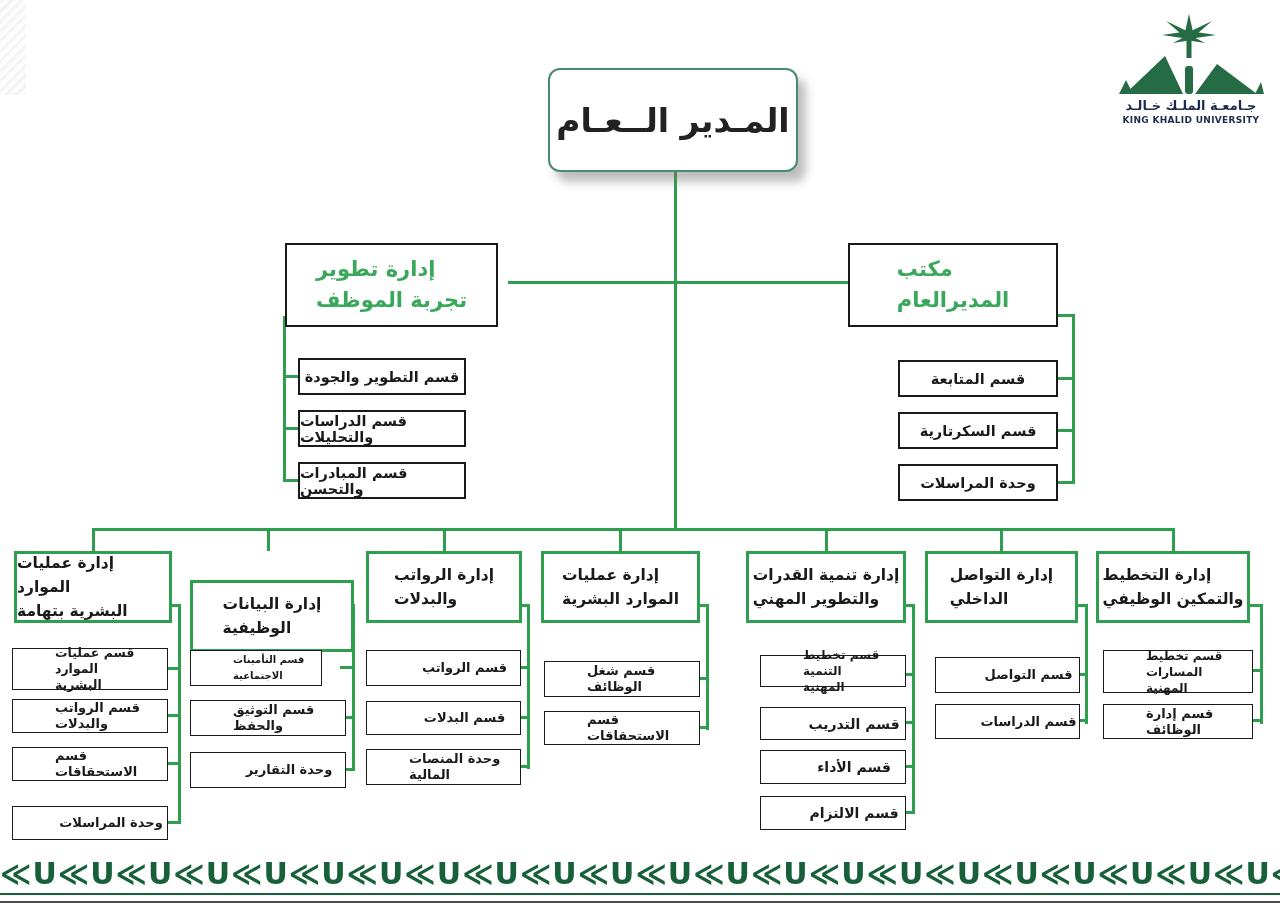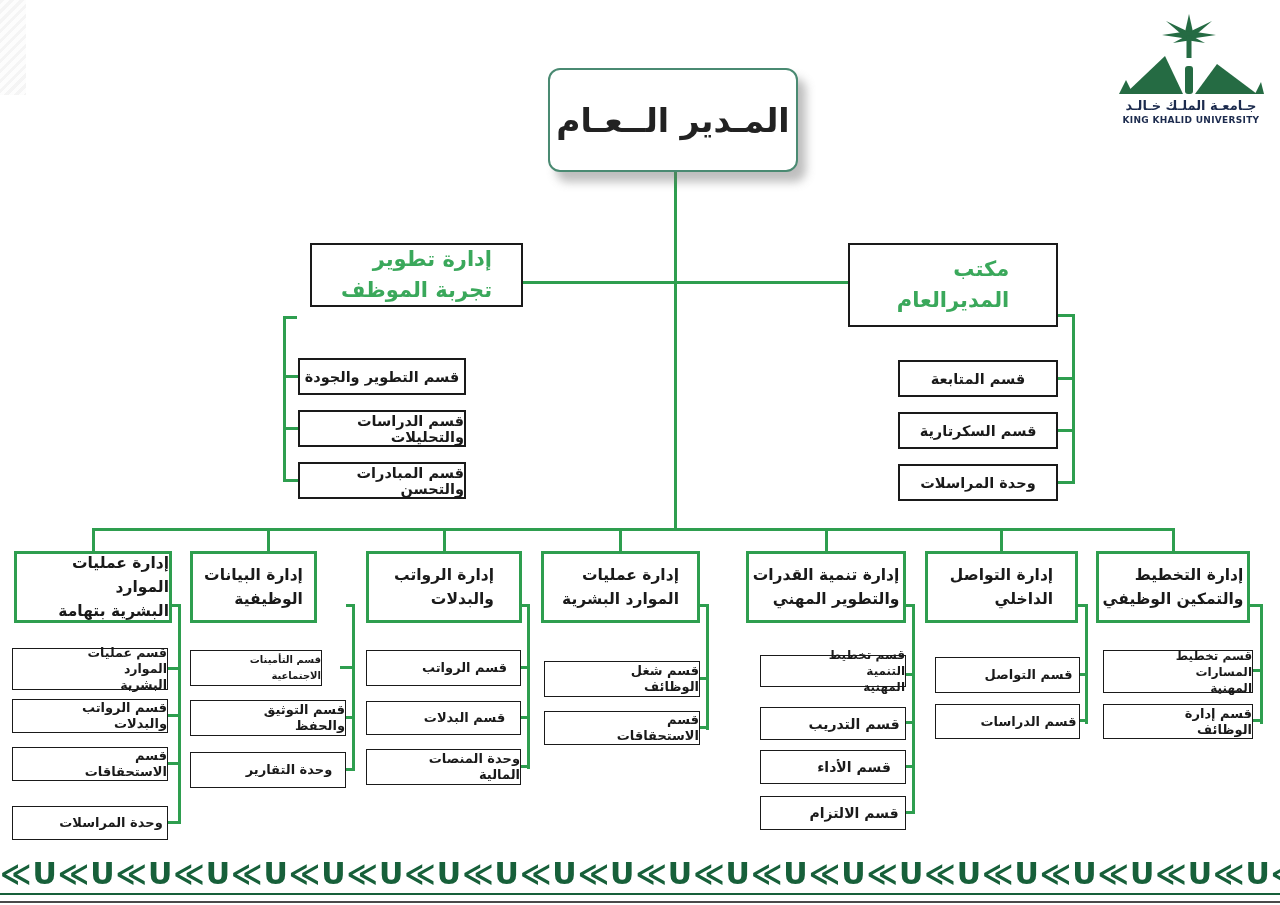"المـدير الــعـام" .box { text-align: right -> left }
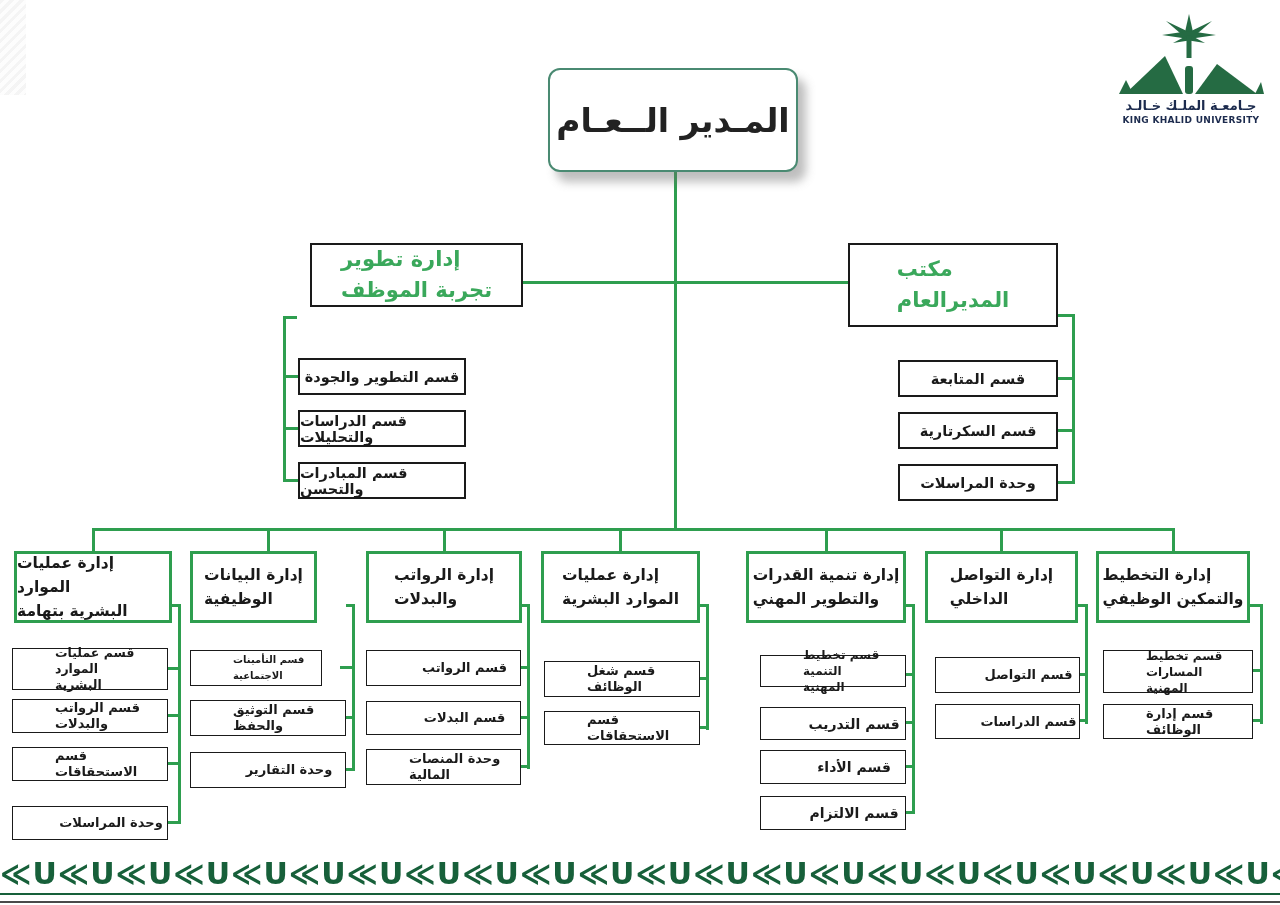"إدارة تطوير" div.box { height: 64px -> 84px; left: 310px -> 285px }
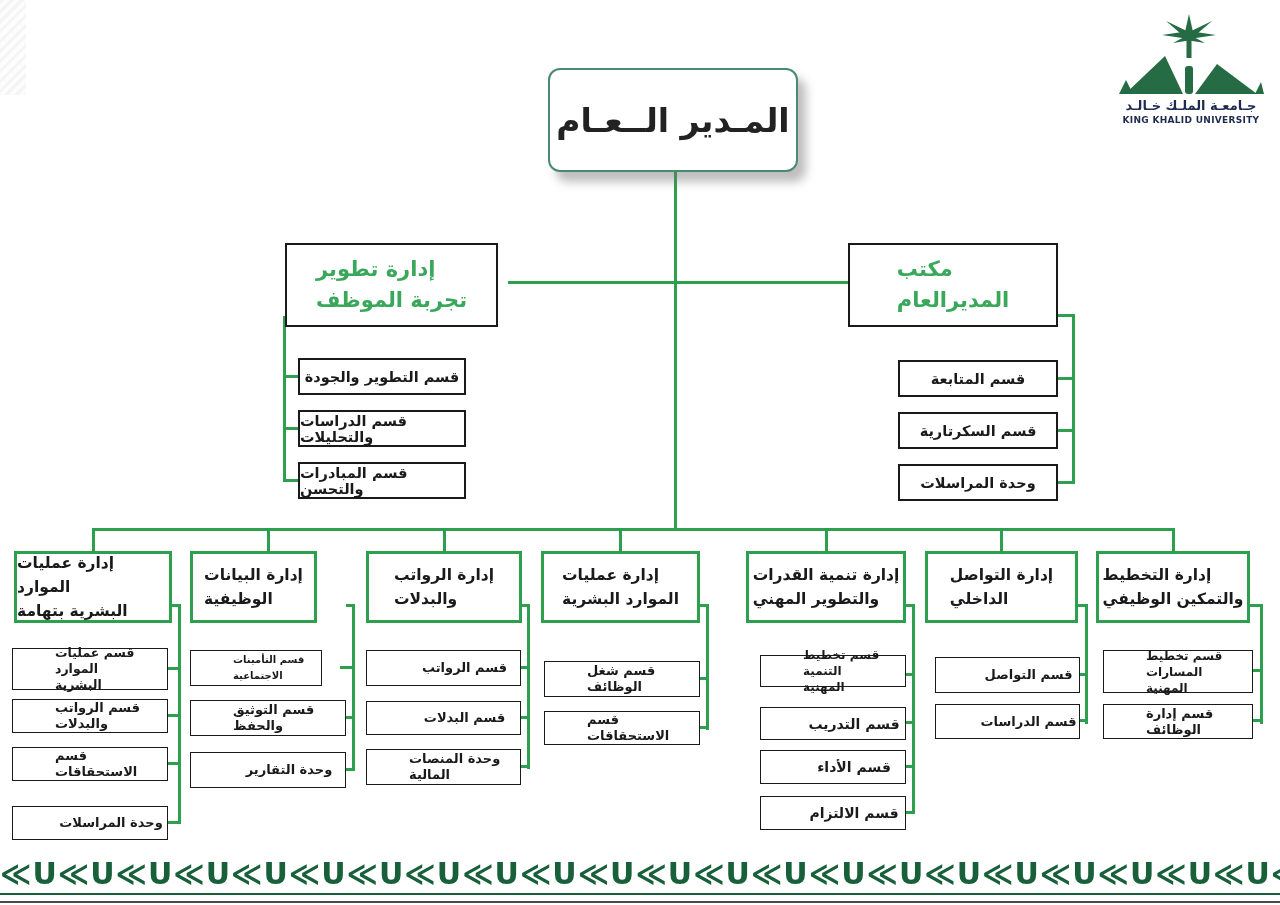"إدارة البيانات" div.box { top: 551px -> 580px; width: 127px -> 164px }
